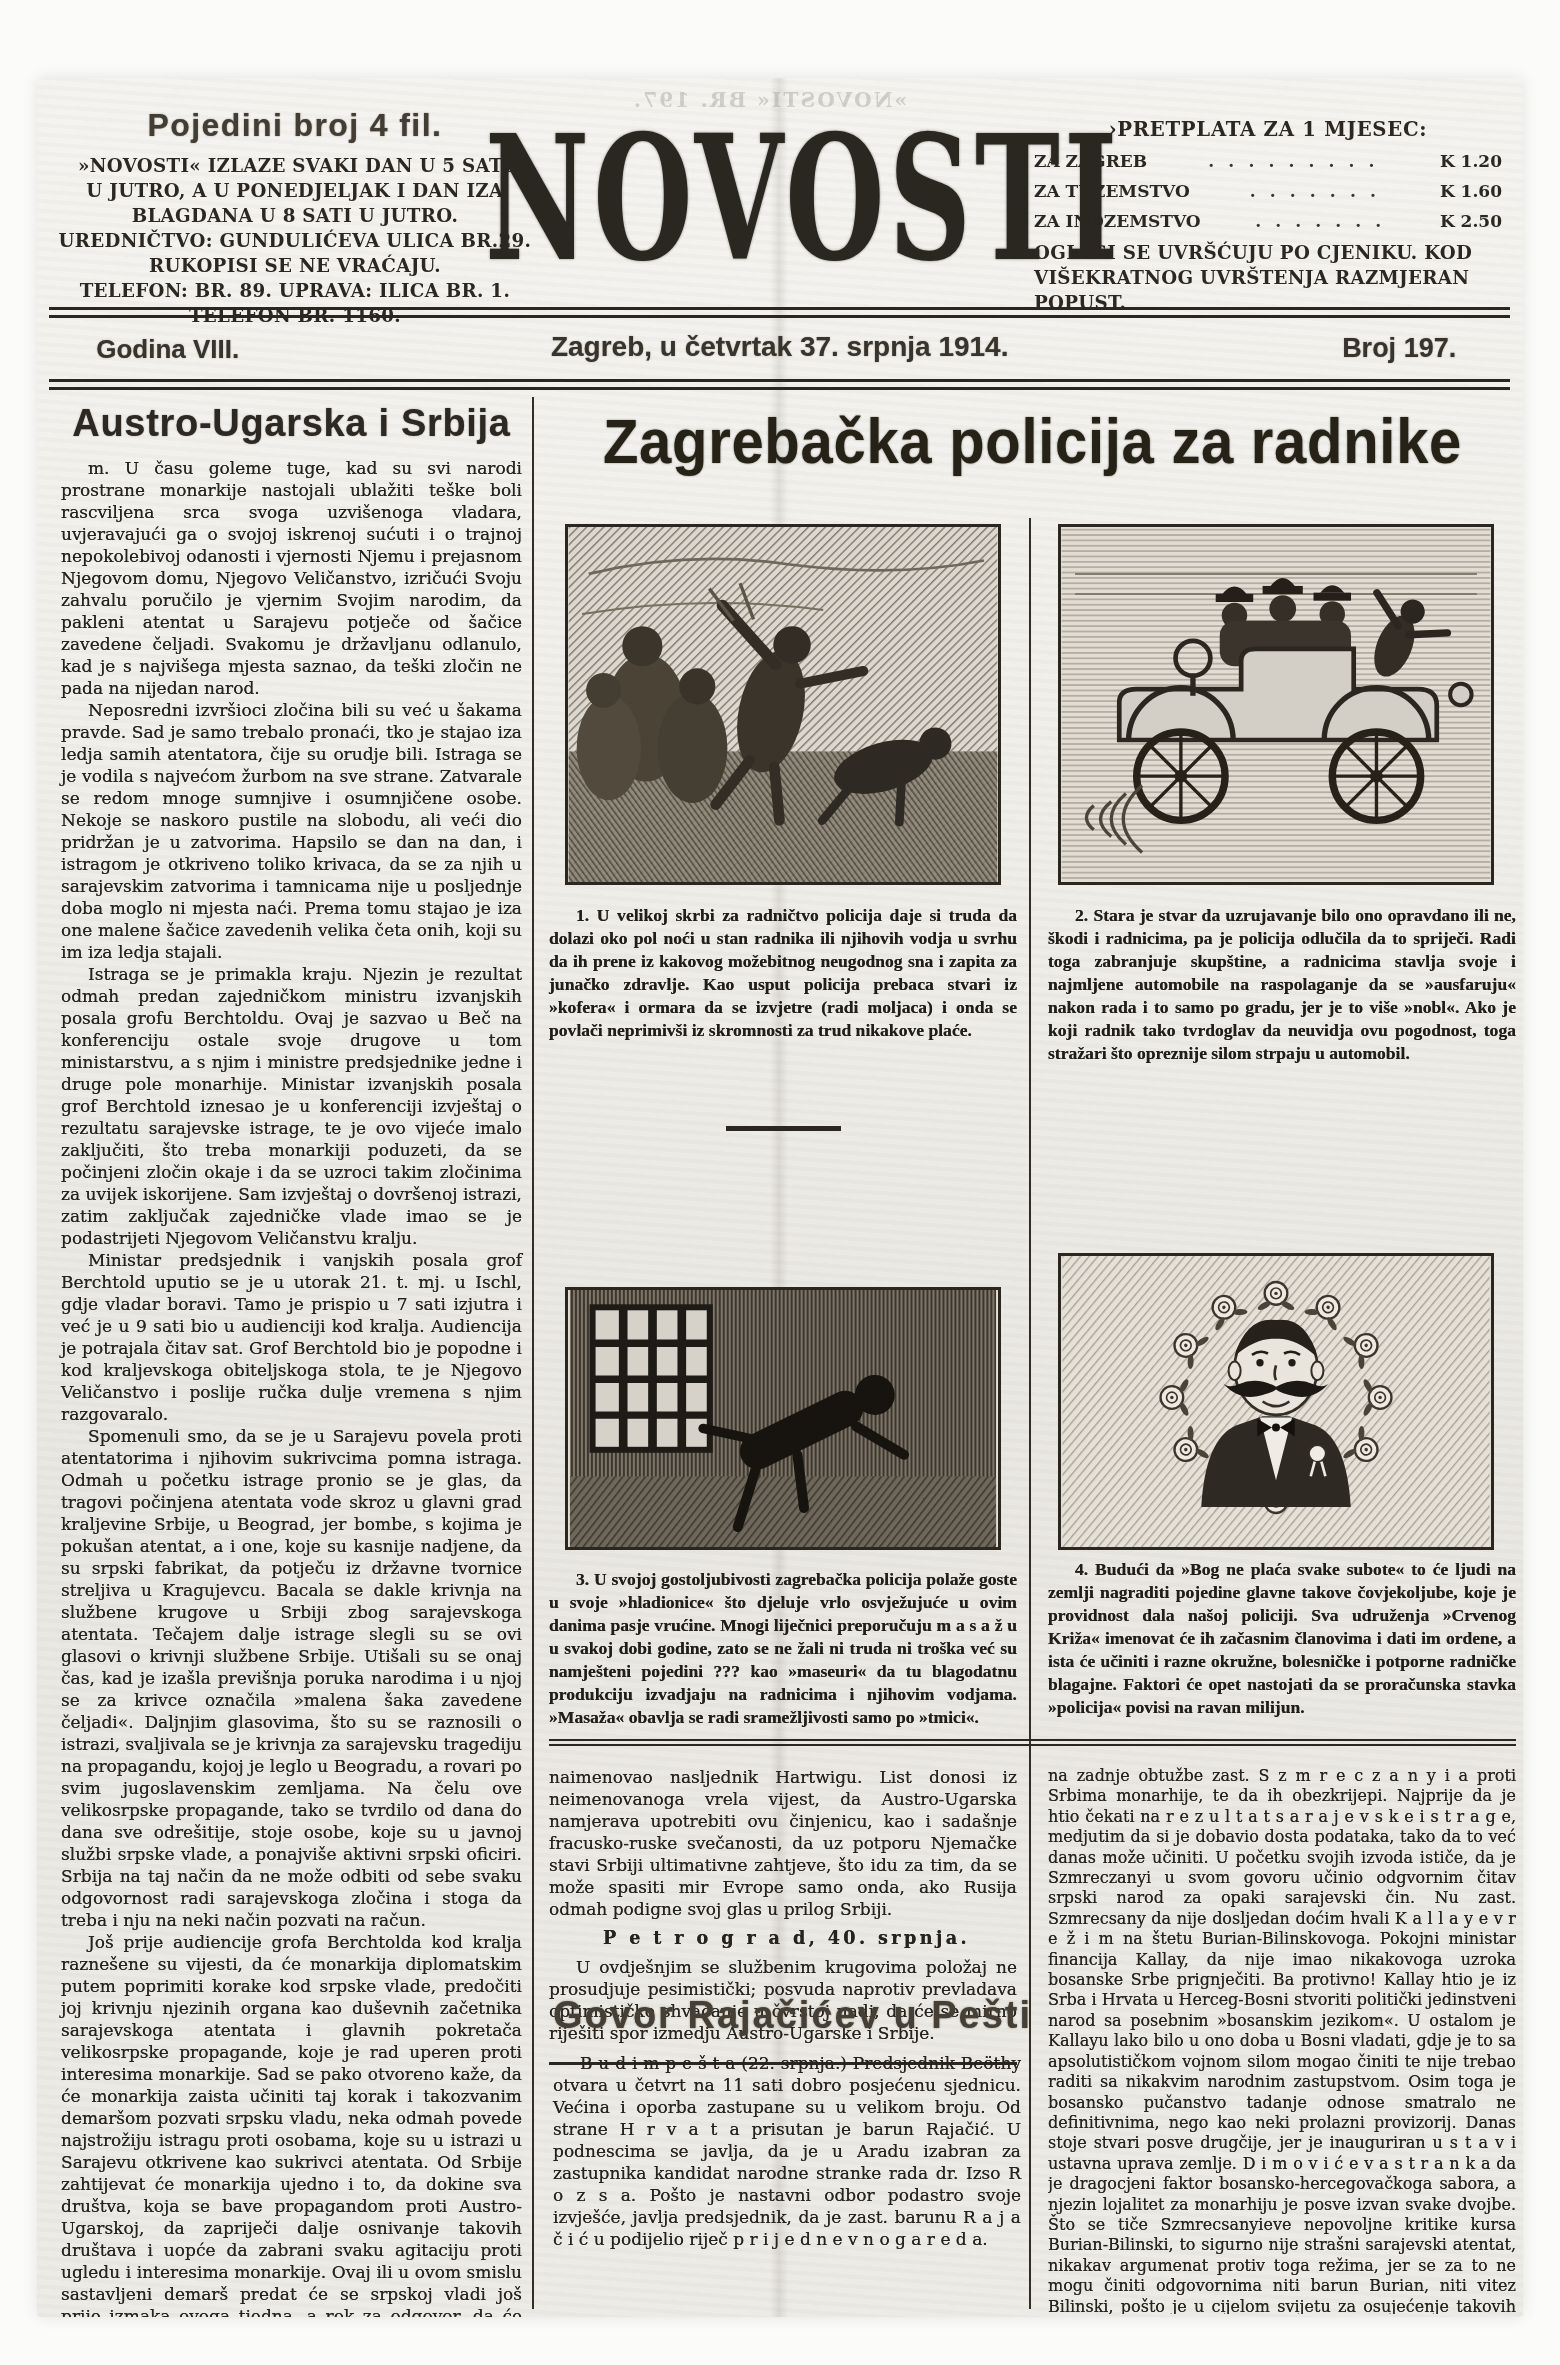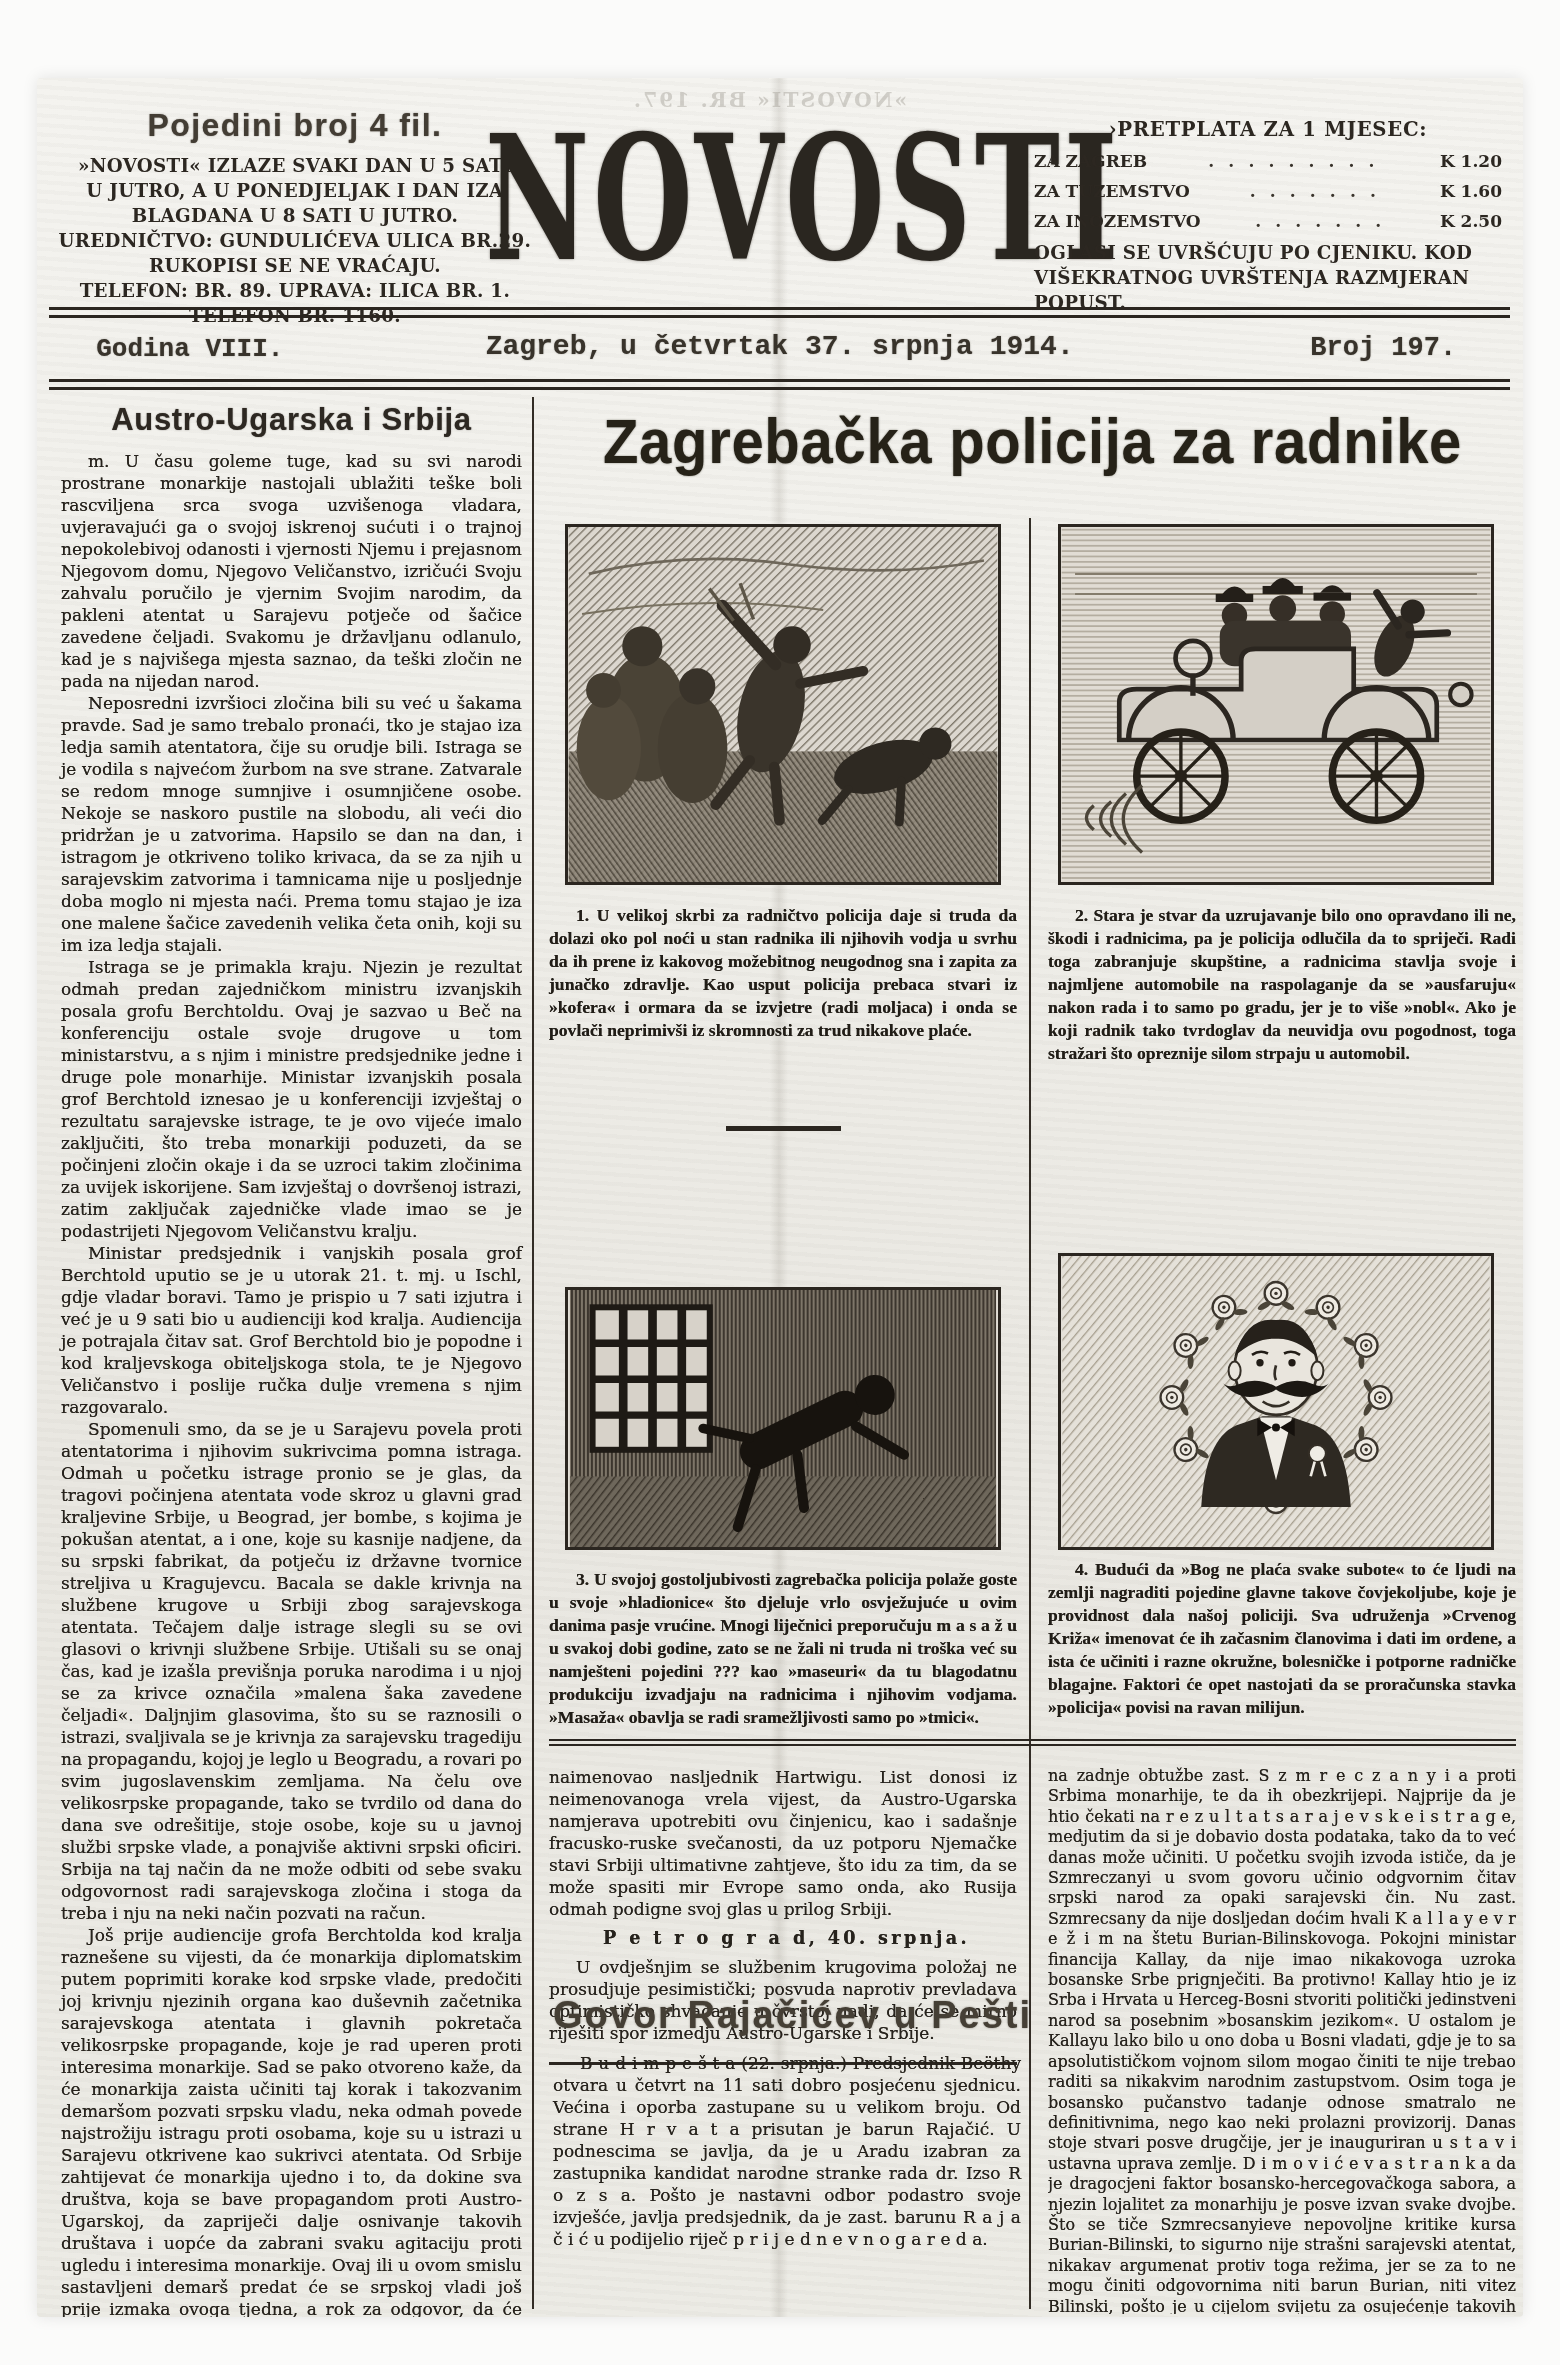"Godina VIII." .dateline { font-family: Liberation Mono, monospace -> Liberation Sans, sans-serif }
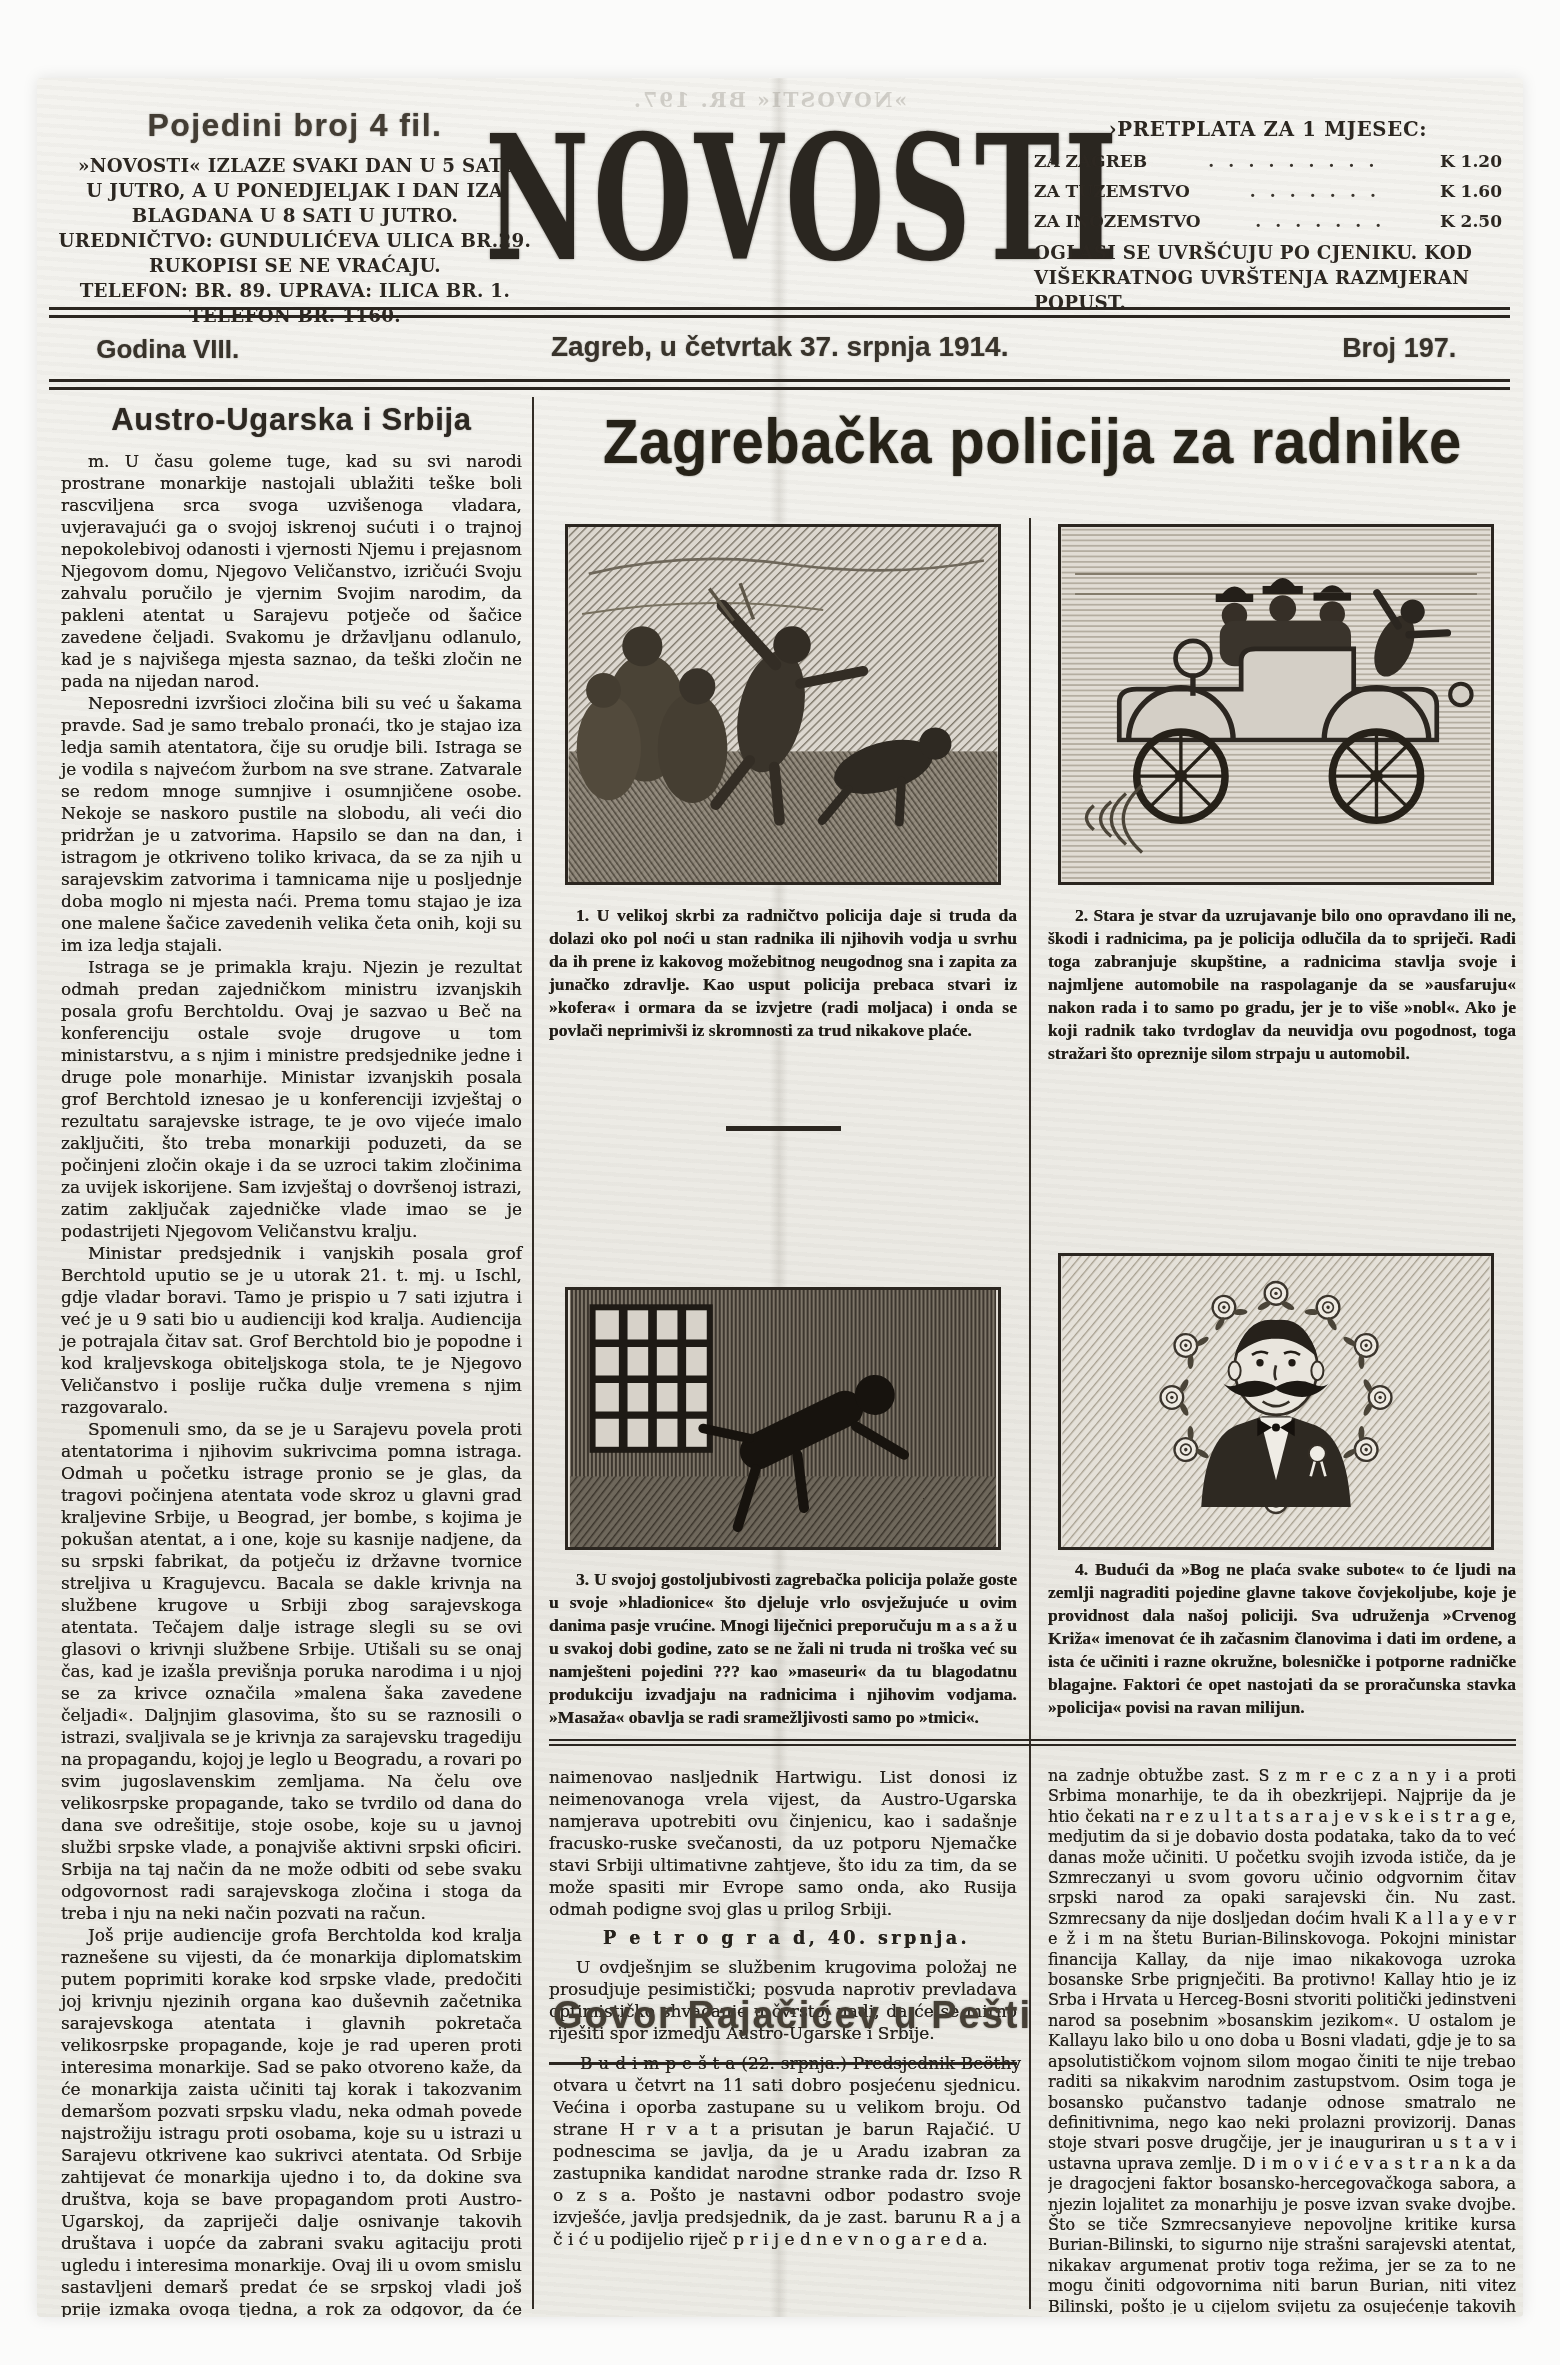"Austro-Ugarska i Srbija" .headline-left { font-size: 31px -> 38px }
